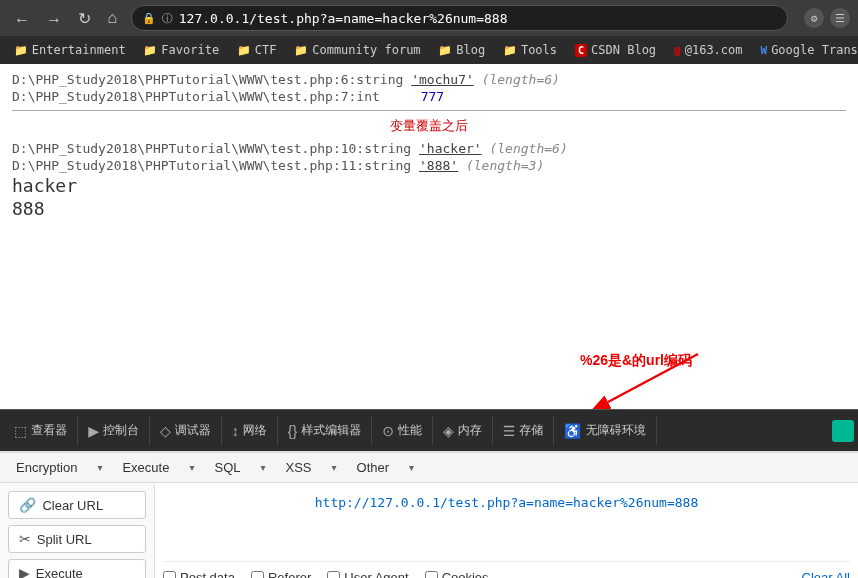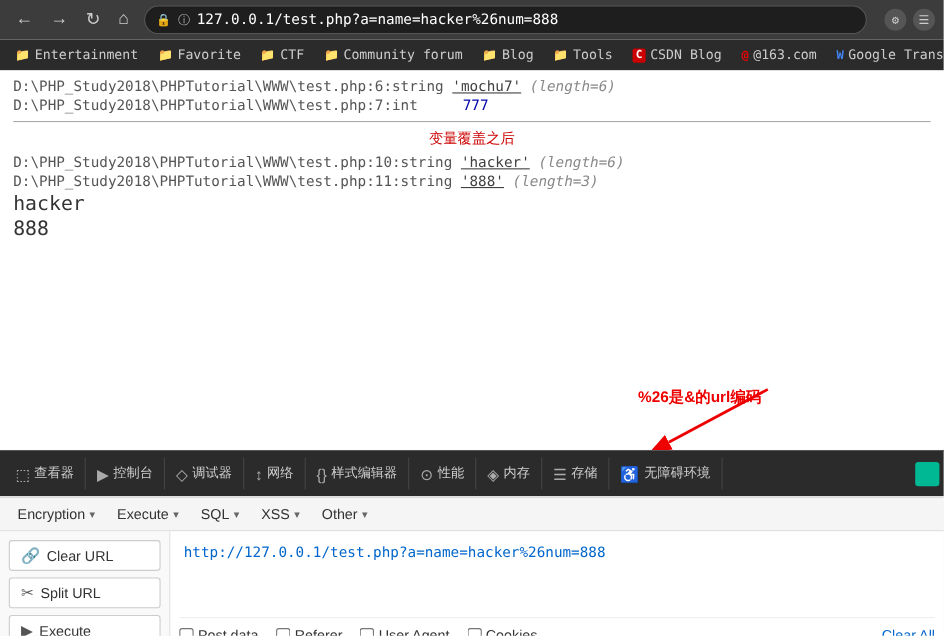"Encryption" .menu-item { gap: 4px -> 20px }
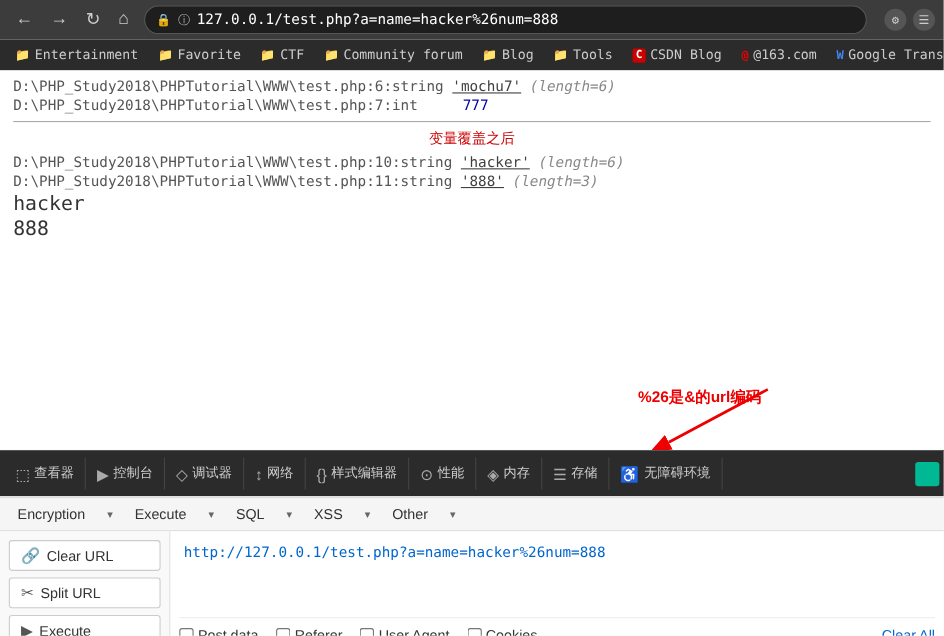"http://127.0.0.1/test.php?a=name=hacker%" .url-input { text-align: none -> center }
